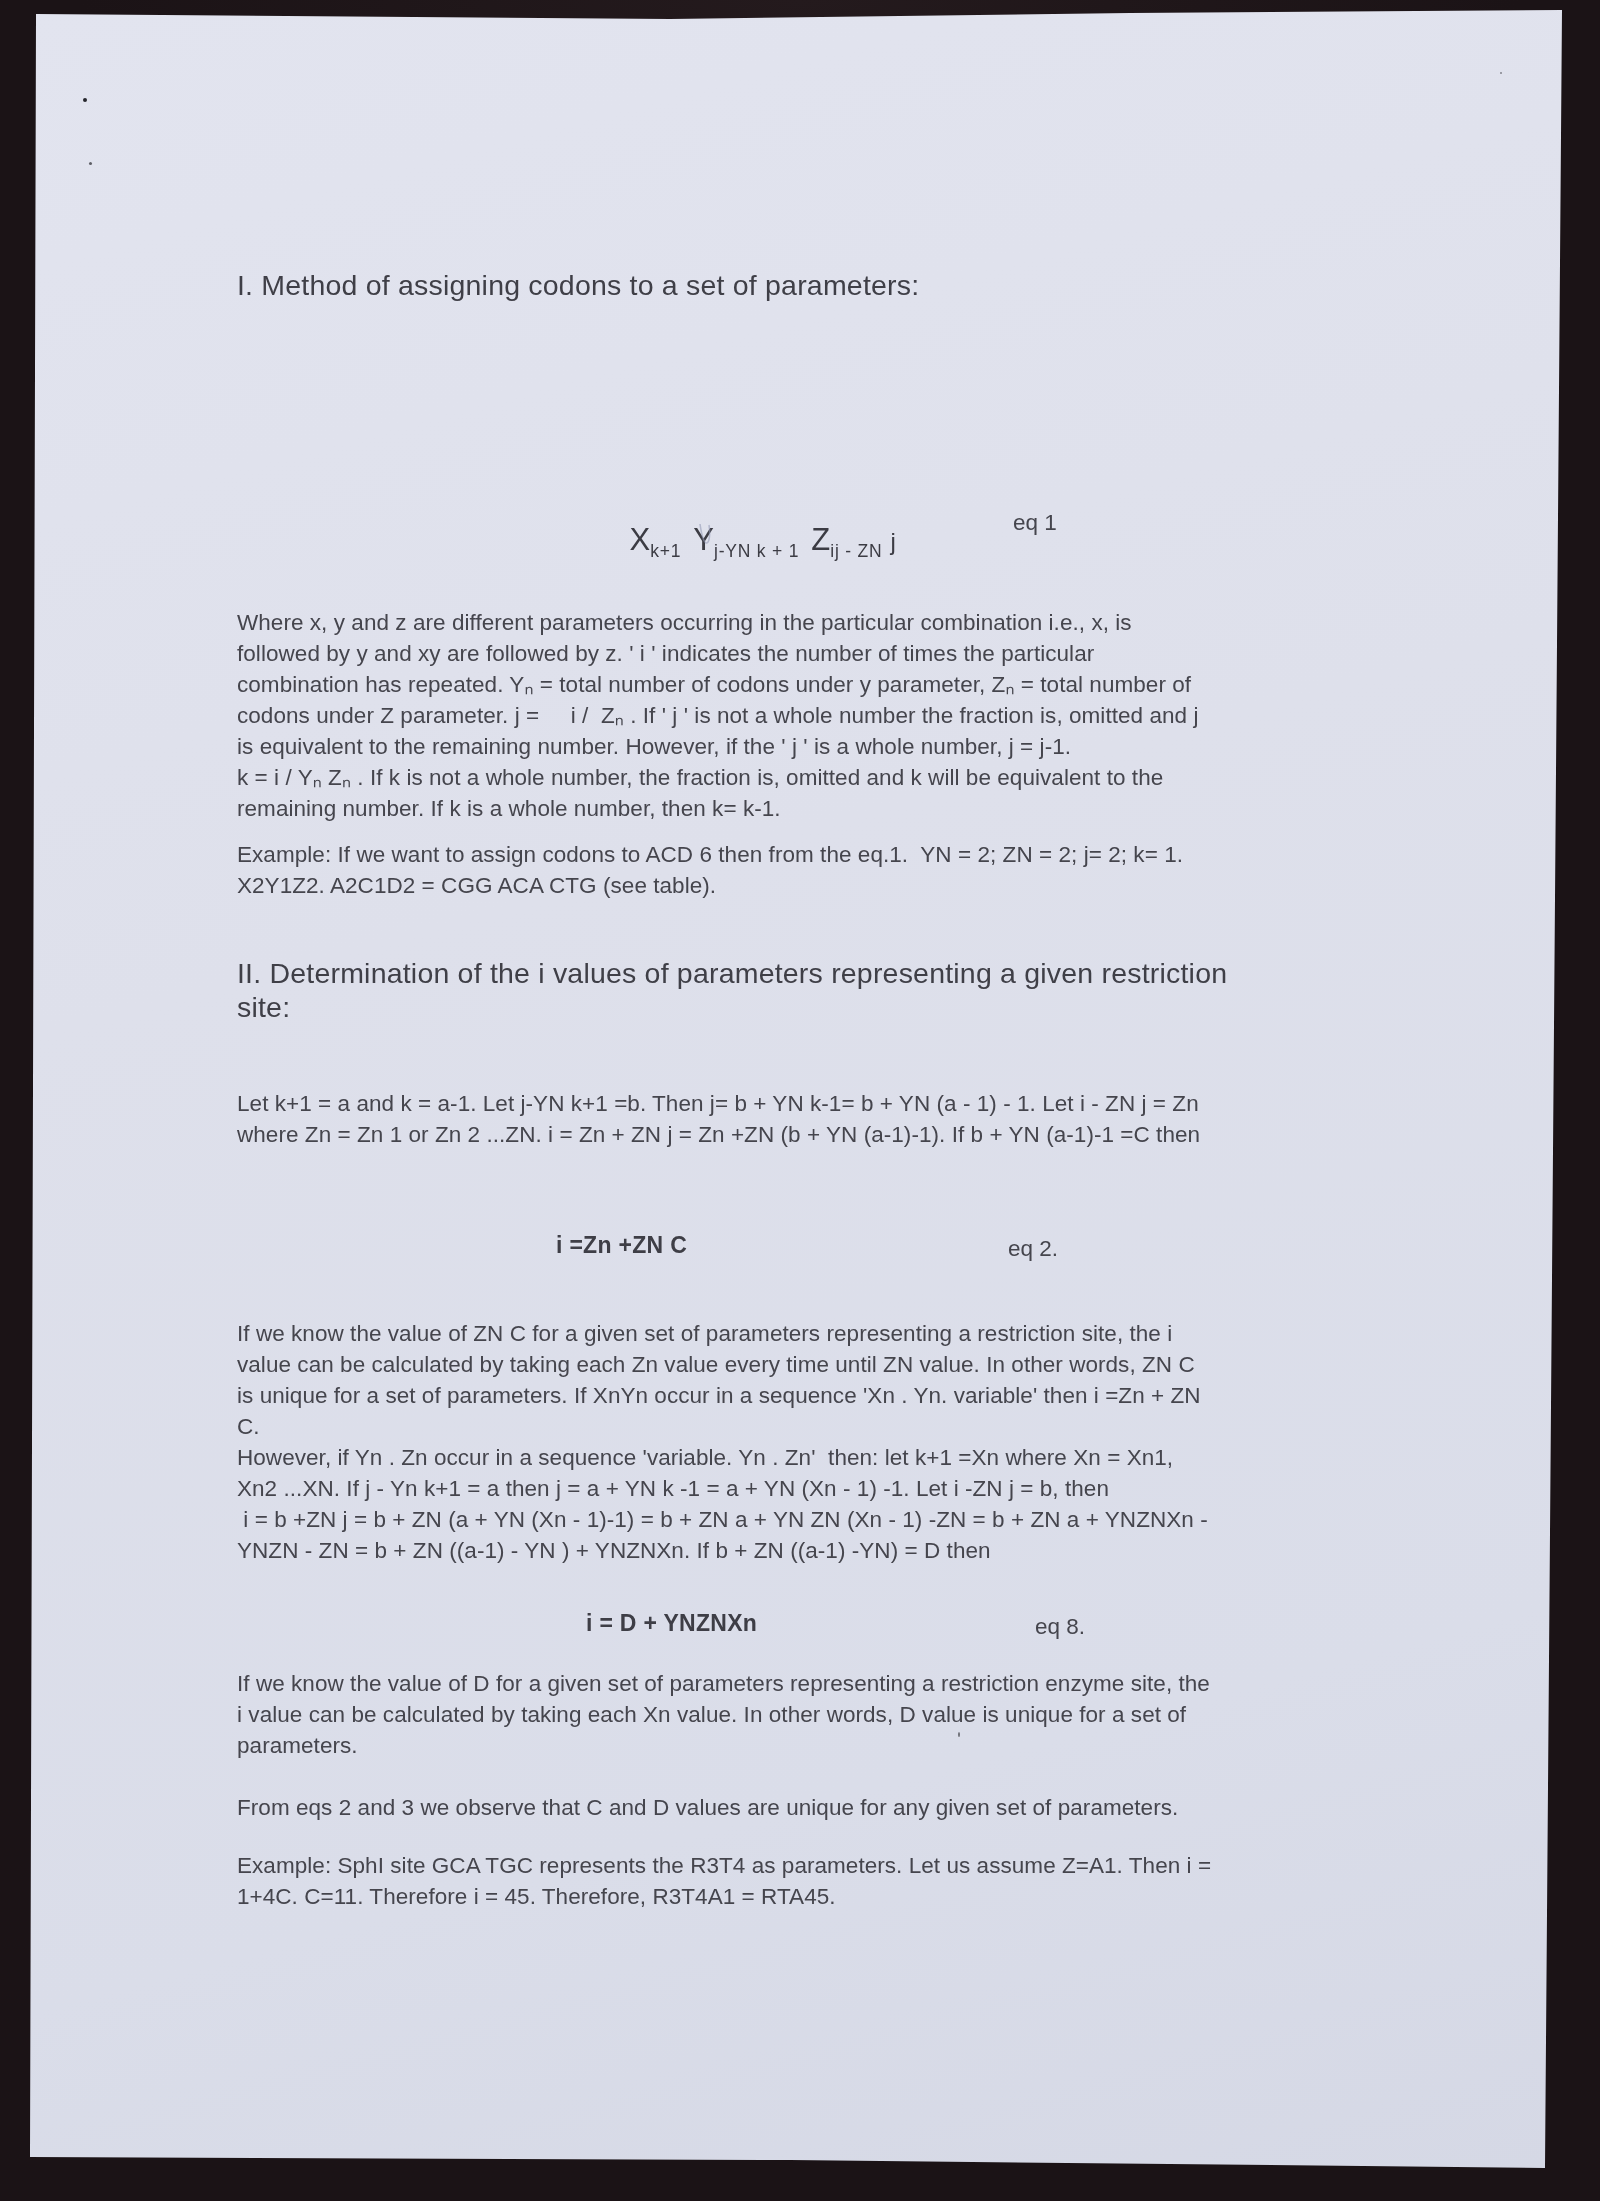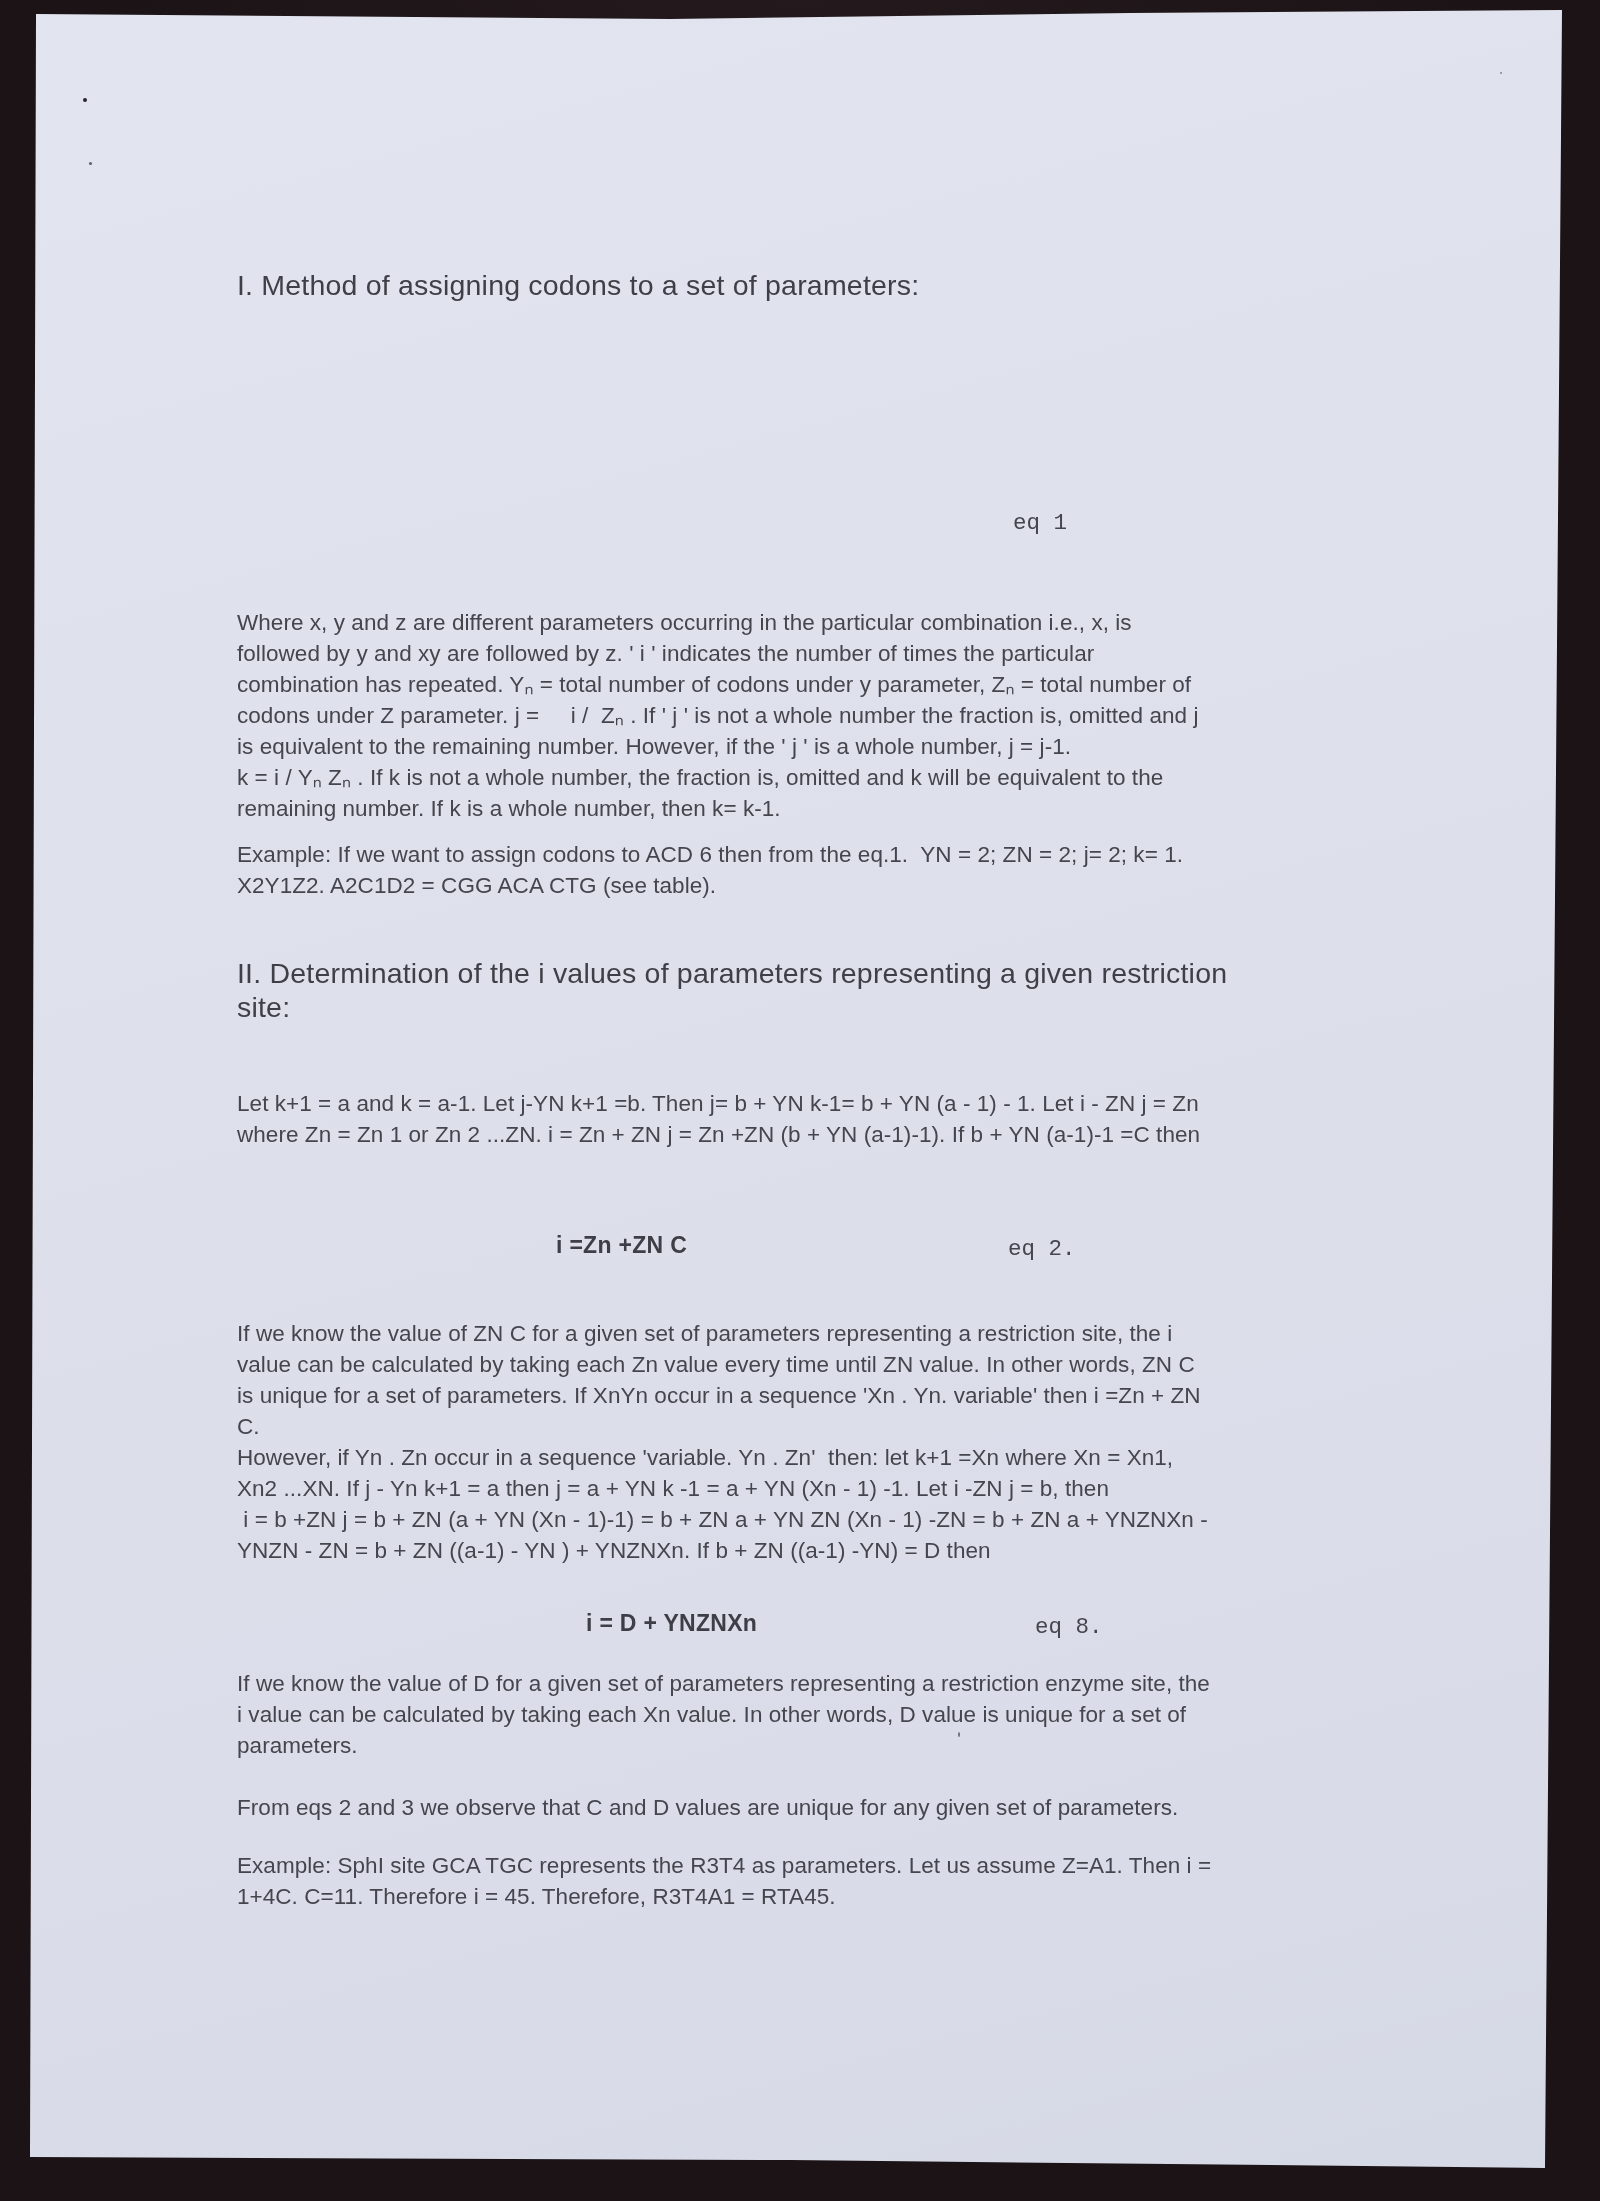"Xk+1Yj-YN k + 1Zij -" span.eqbody { html: none -> <span> <span>X</span><span>k+1</span><span></span><span>Y</span><span>j-YN k + 1</span><span></span><span>Z</span><span>ij - ZN</span><span>j</span> <svg> <path></path> </svg> </span> }
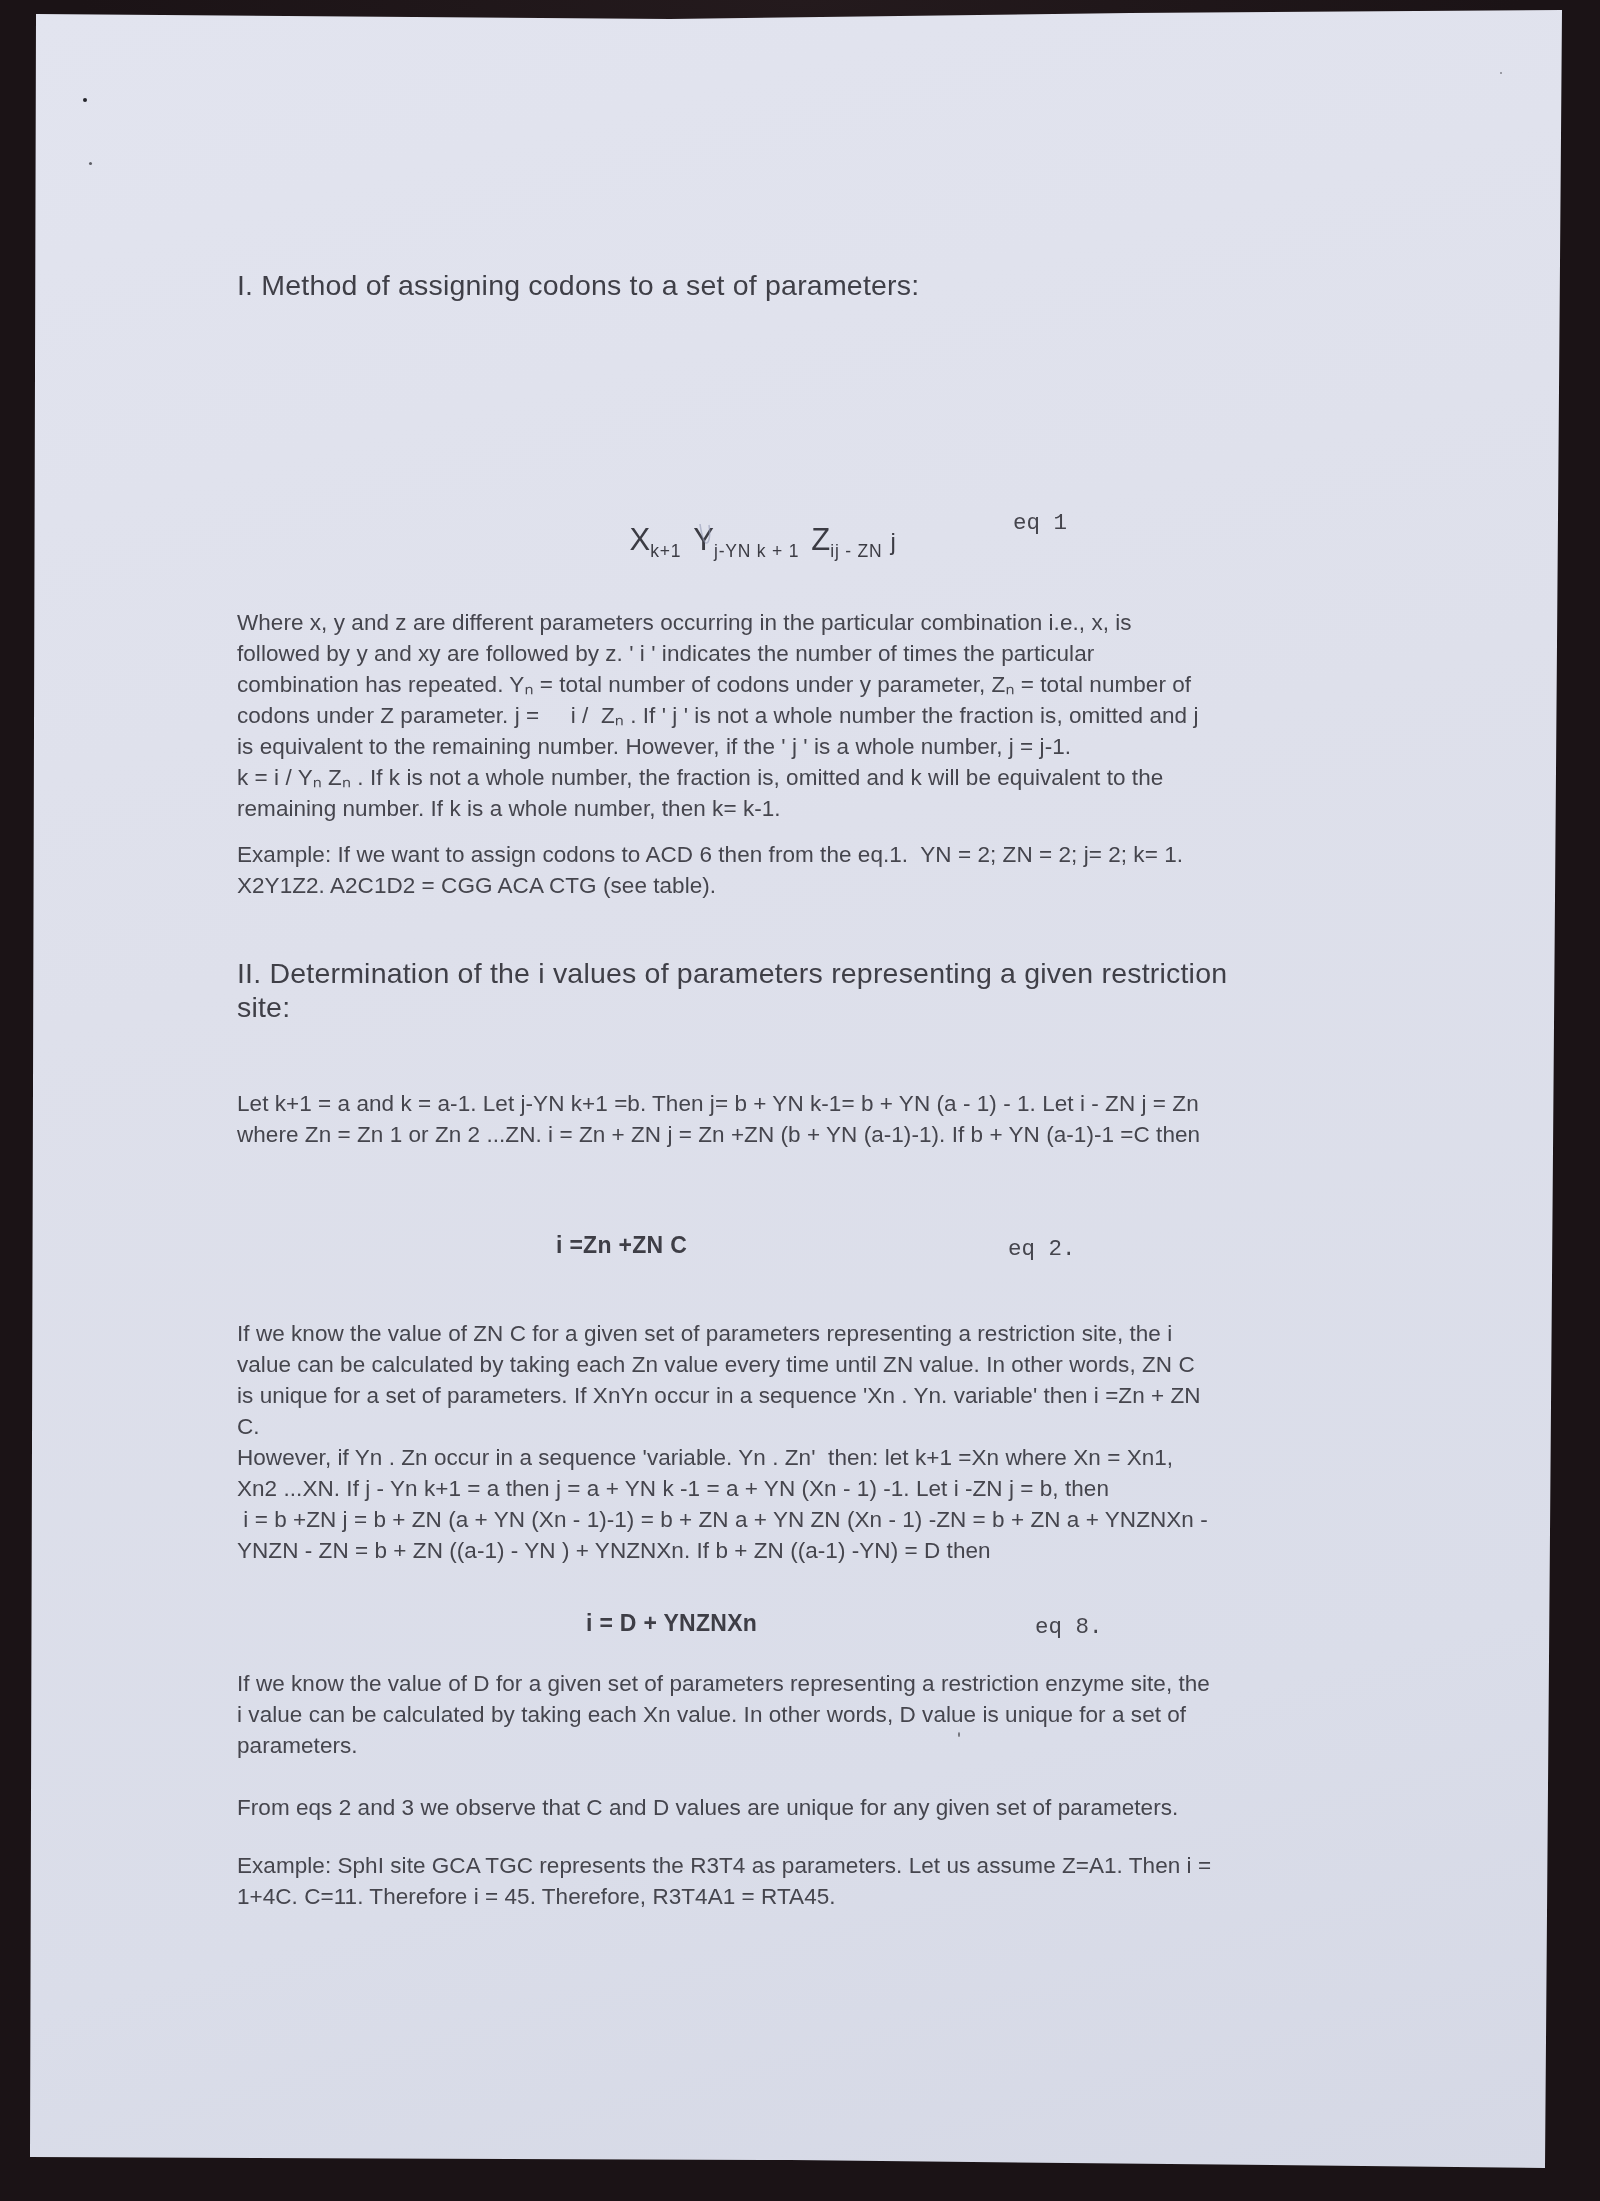"eq 1" .eqlabel { font-family: Liberation Mono, monospace -> none }
